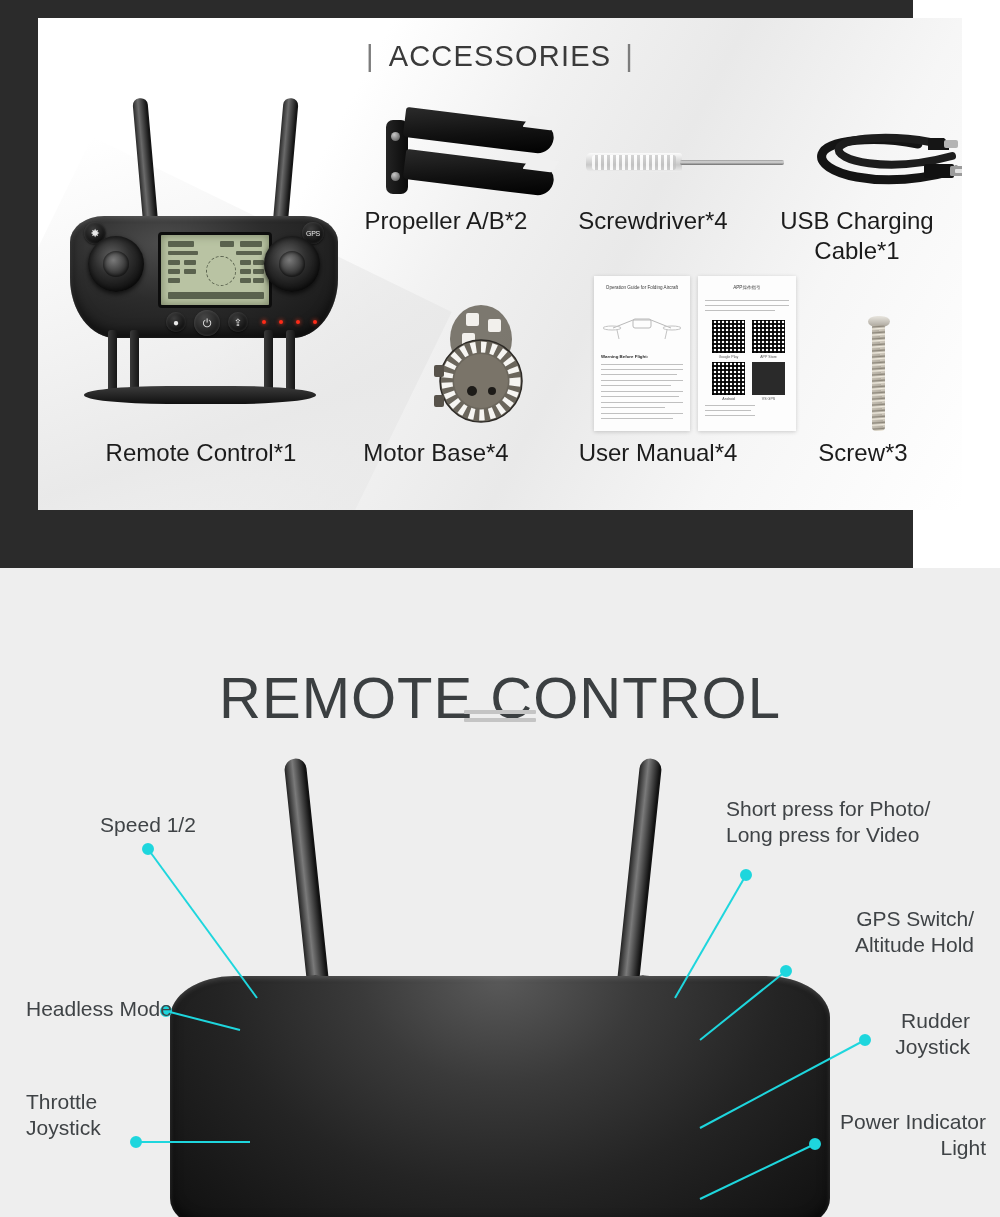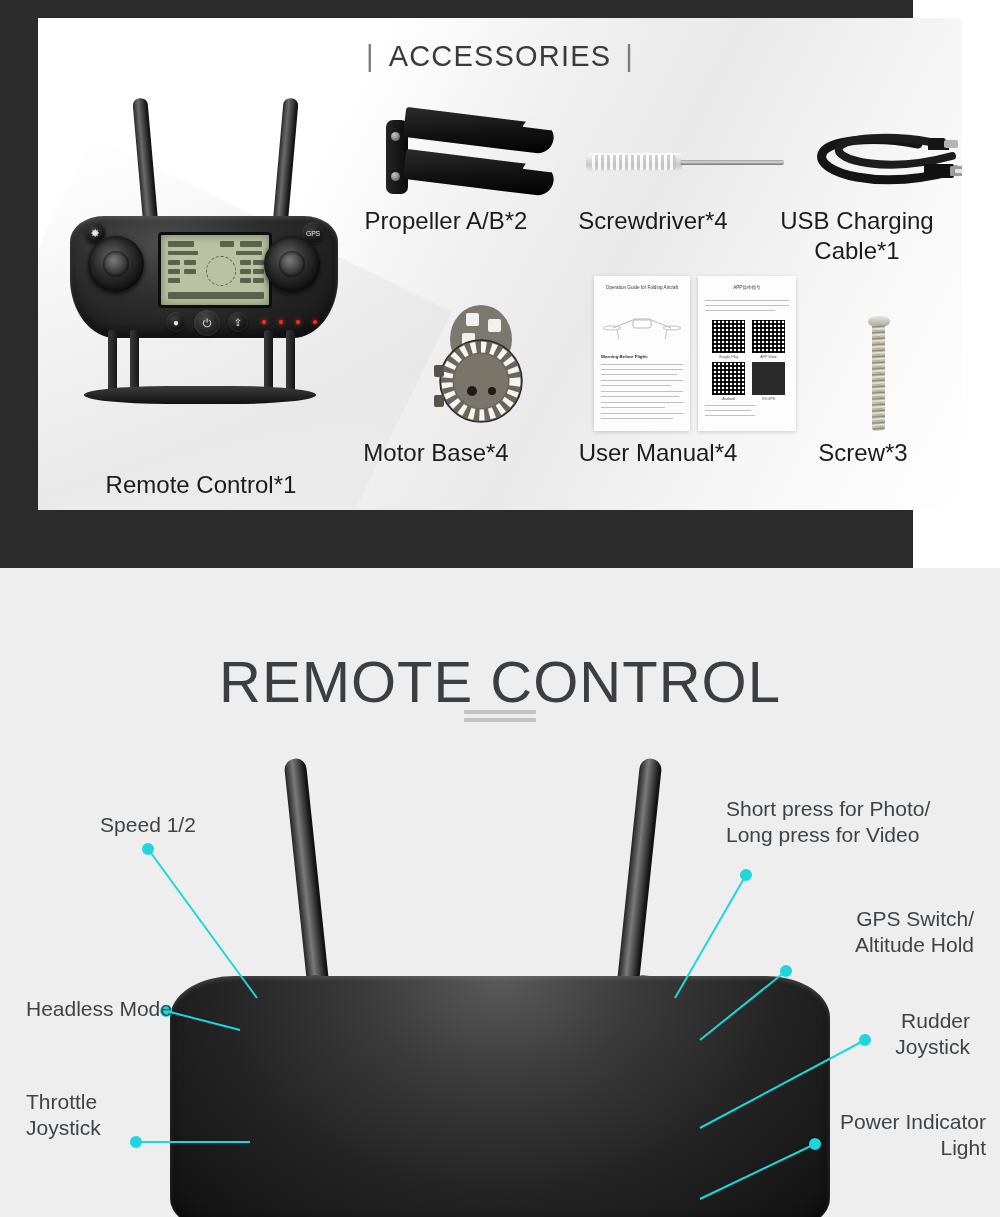"Remote Control*1" div.acc-label { margin-top: 32px -> none }
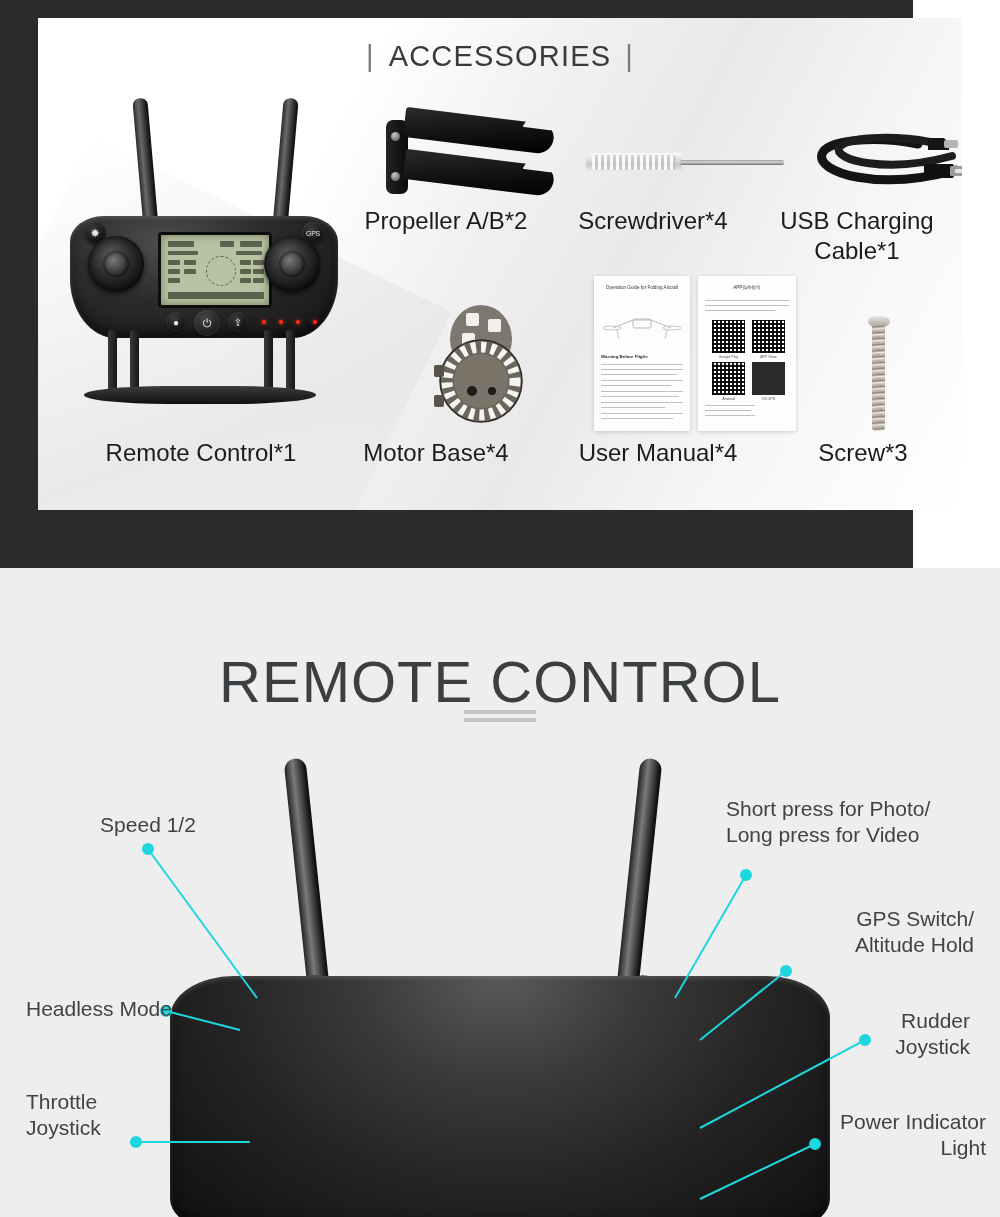"REMOTE CONTROL" #remote-heading { top: 41px -> 57px }
